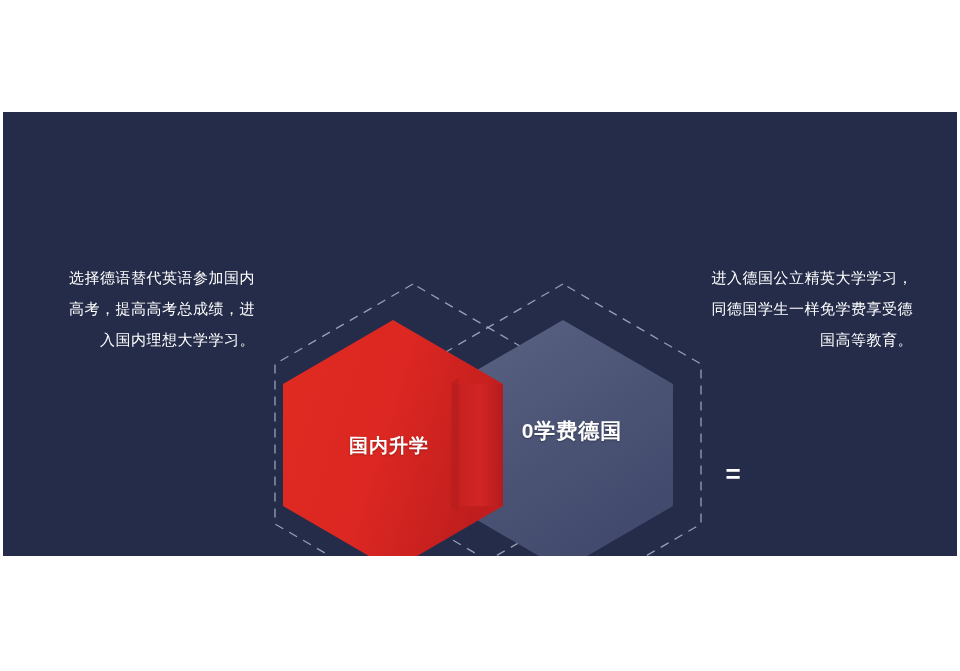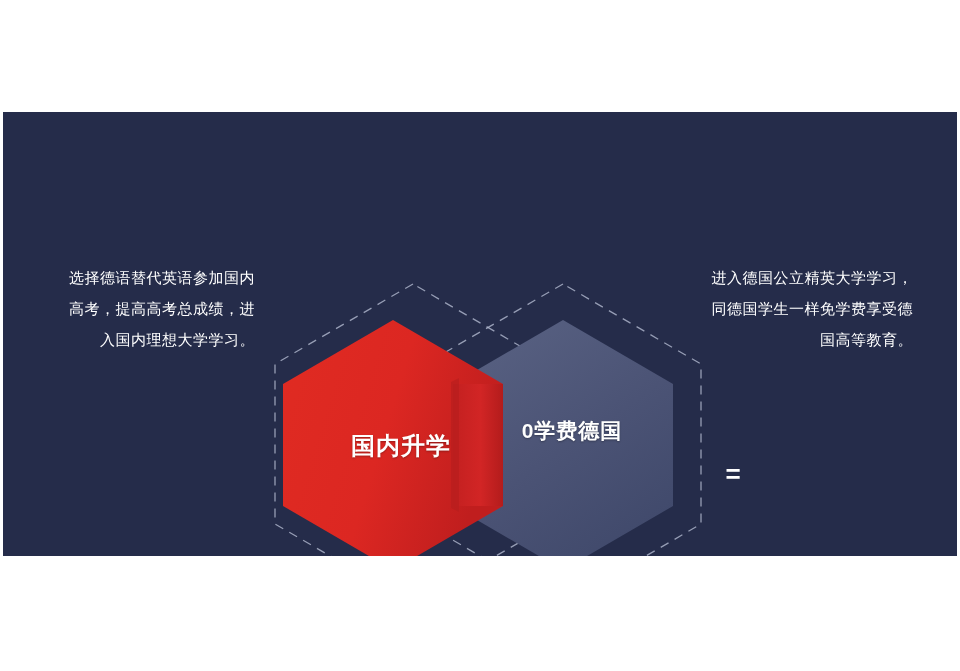"国内升学" #label-red { font-size: 24px -> 19px; left: 318px -> 306px }
